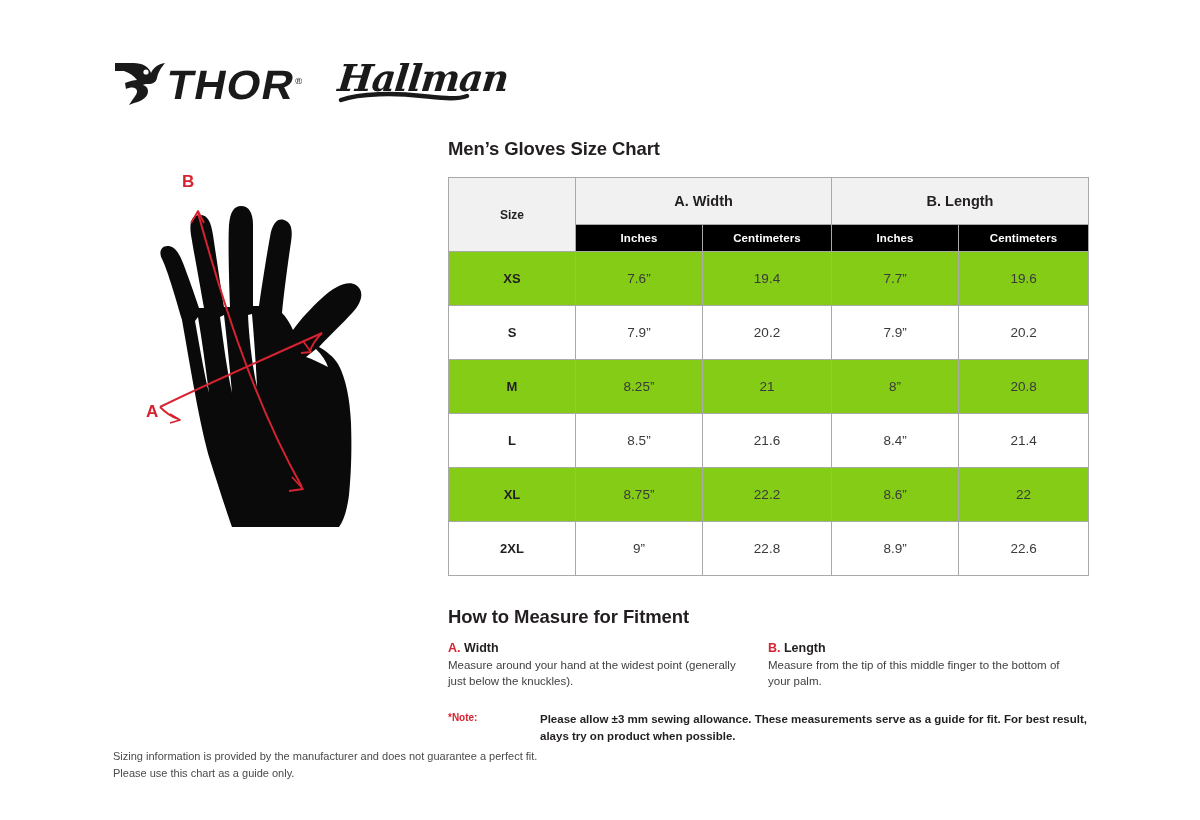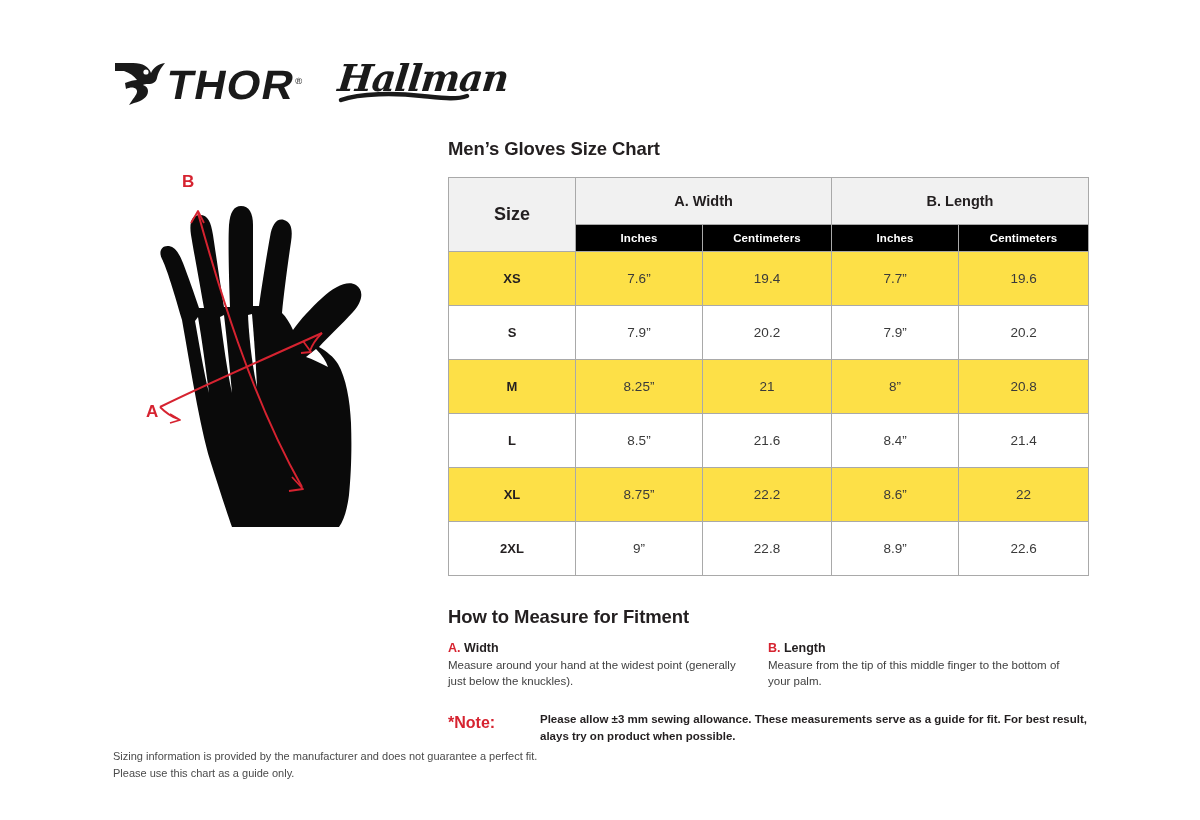"Size" th.size-head { font-size: 18px -> 12px }
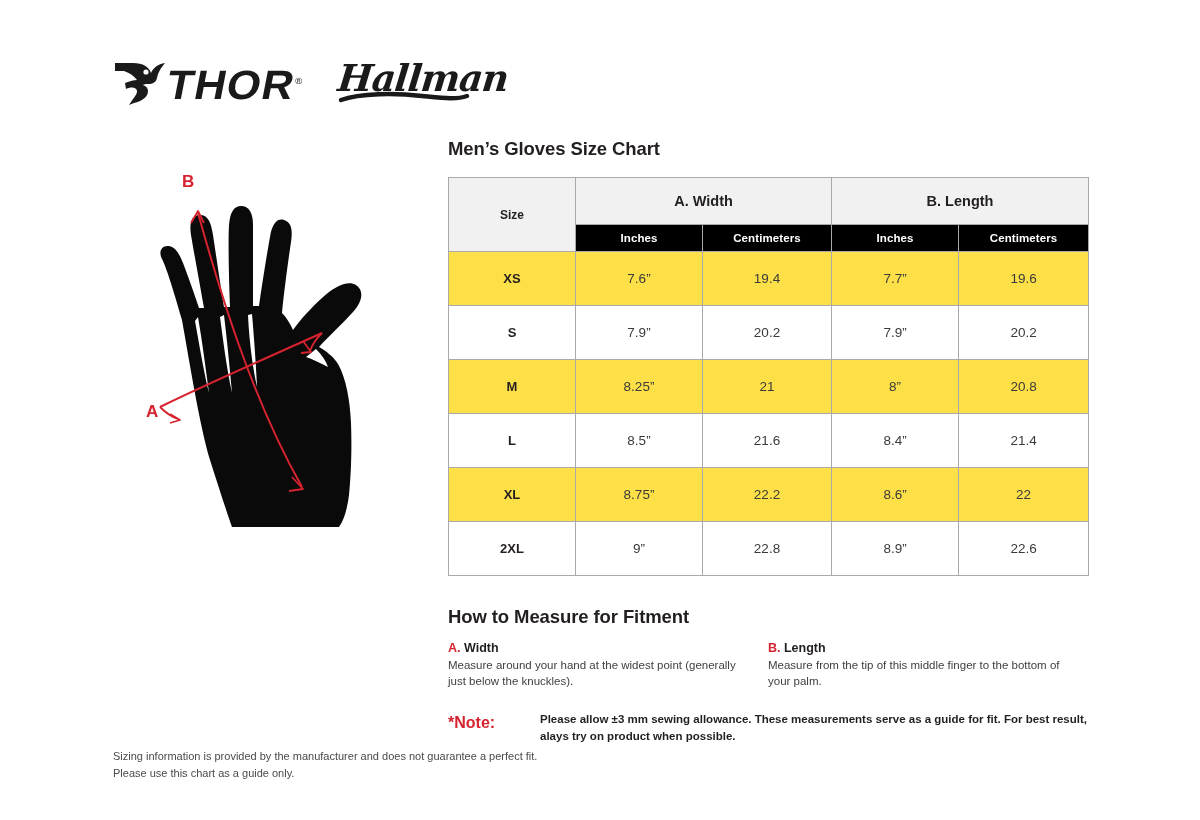"XS" tr.shaded td { background: #fde047 -> #84cc16 }
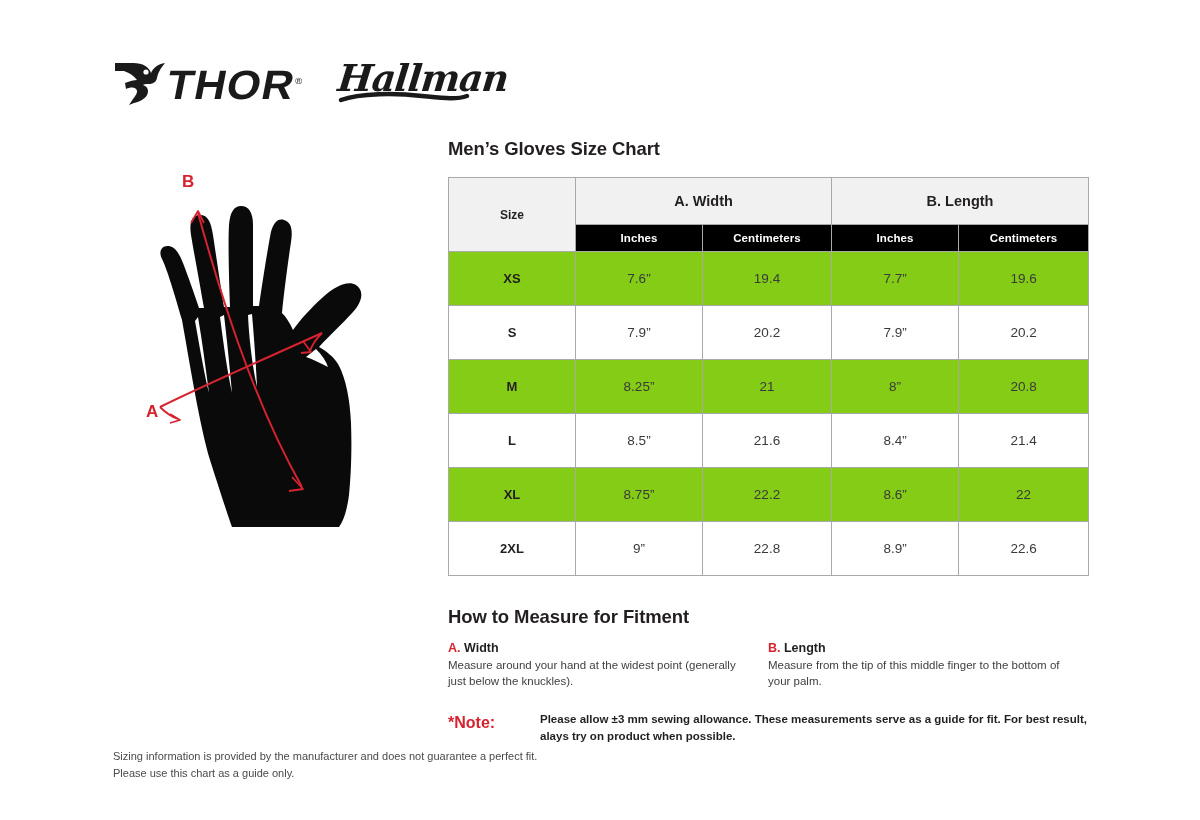"*Note:" #note-label { font-size: 16px -> 10px }
